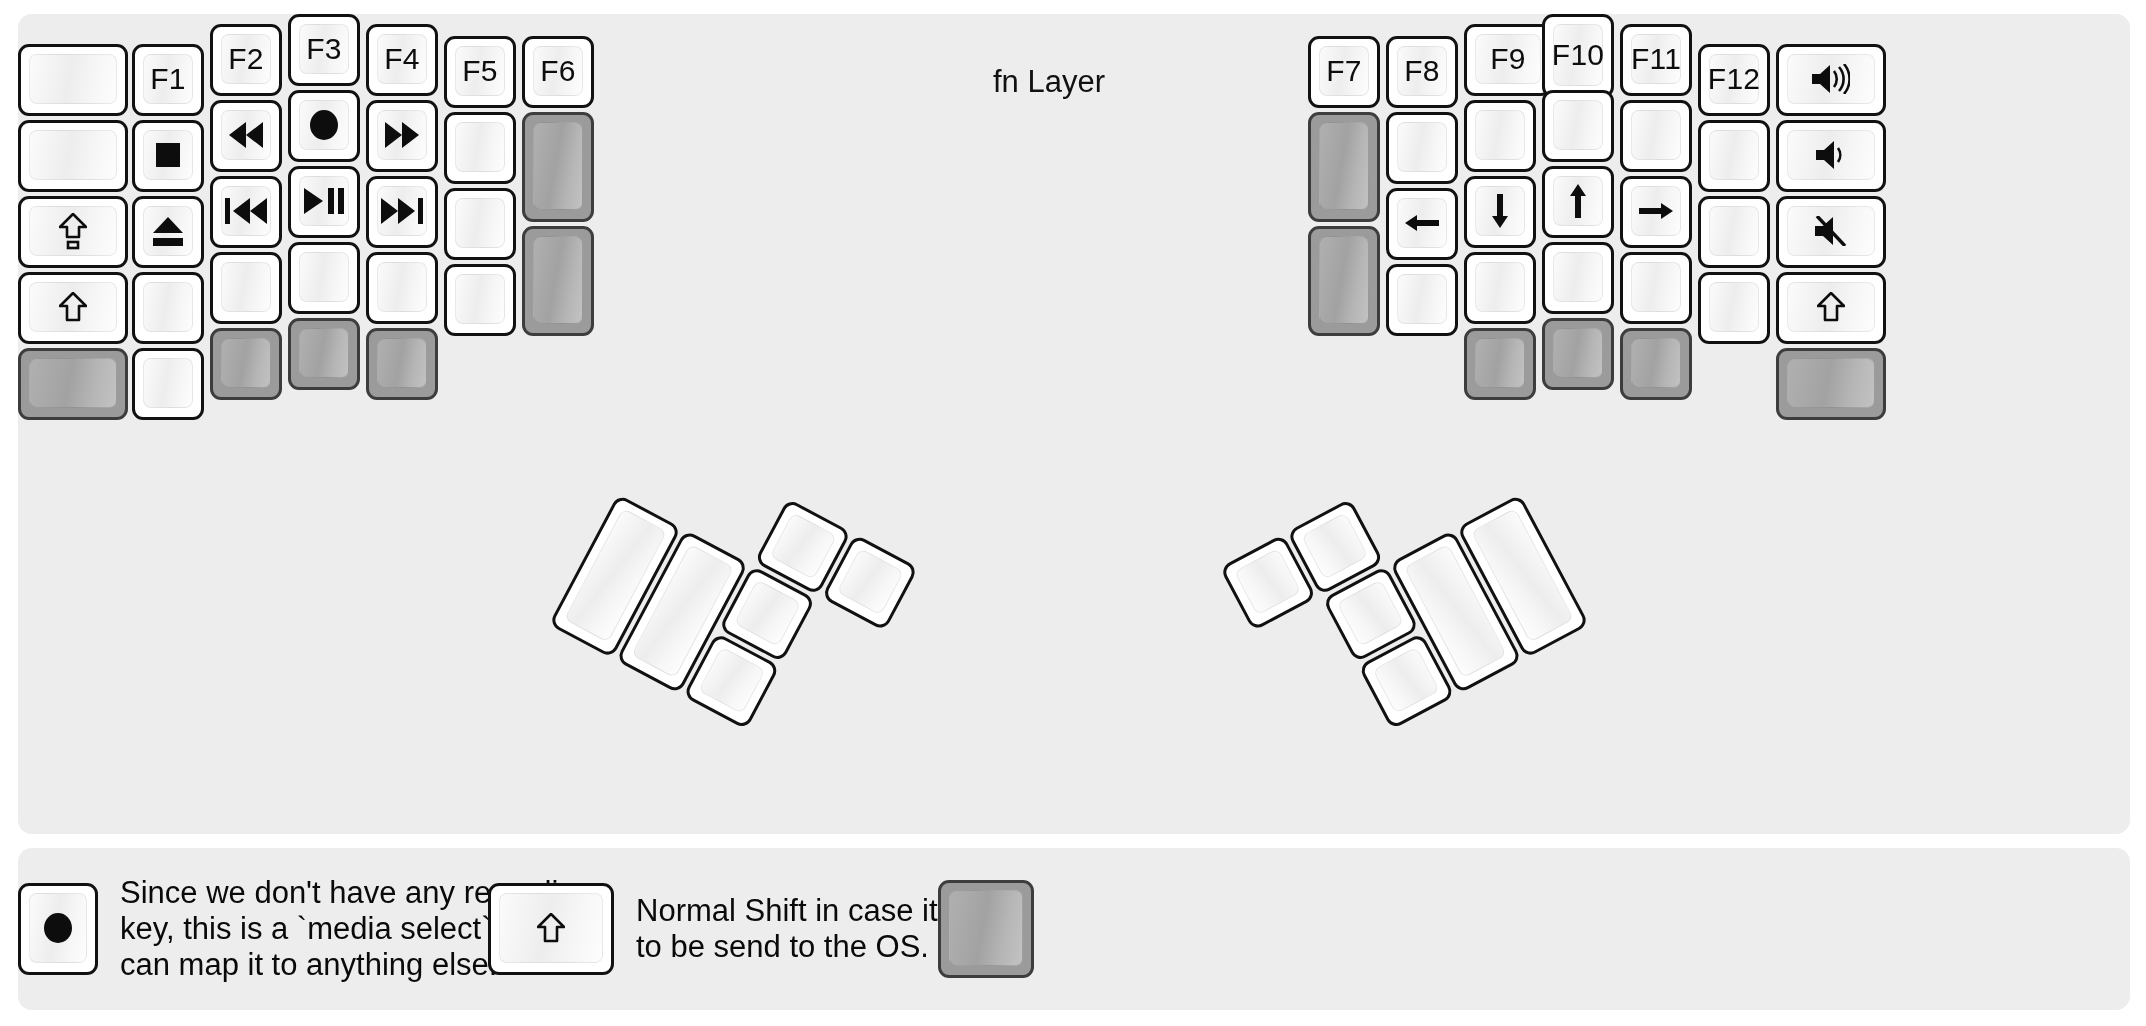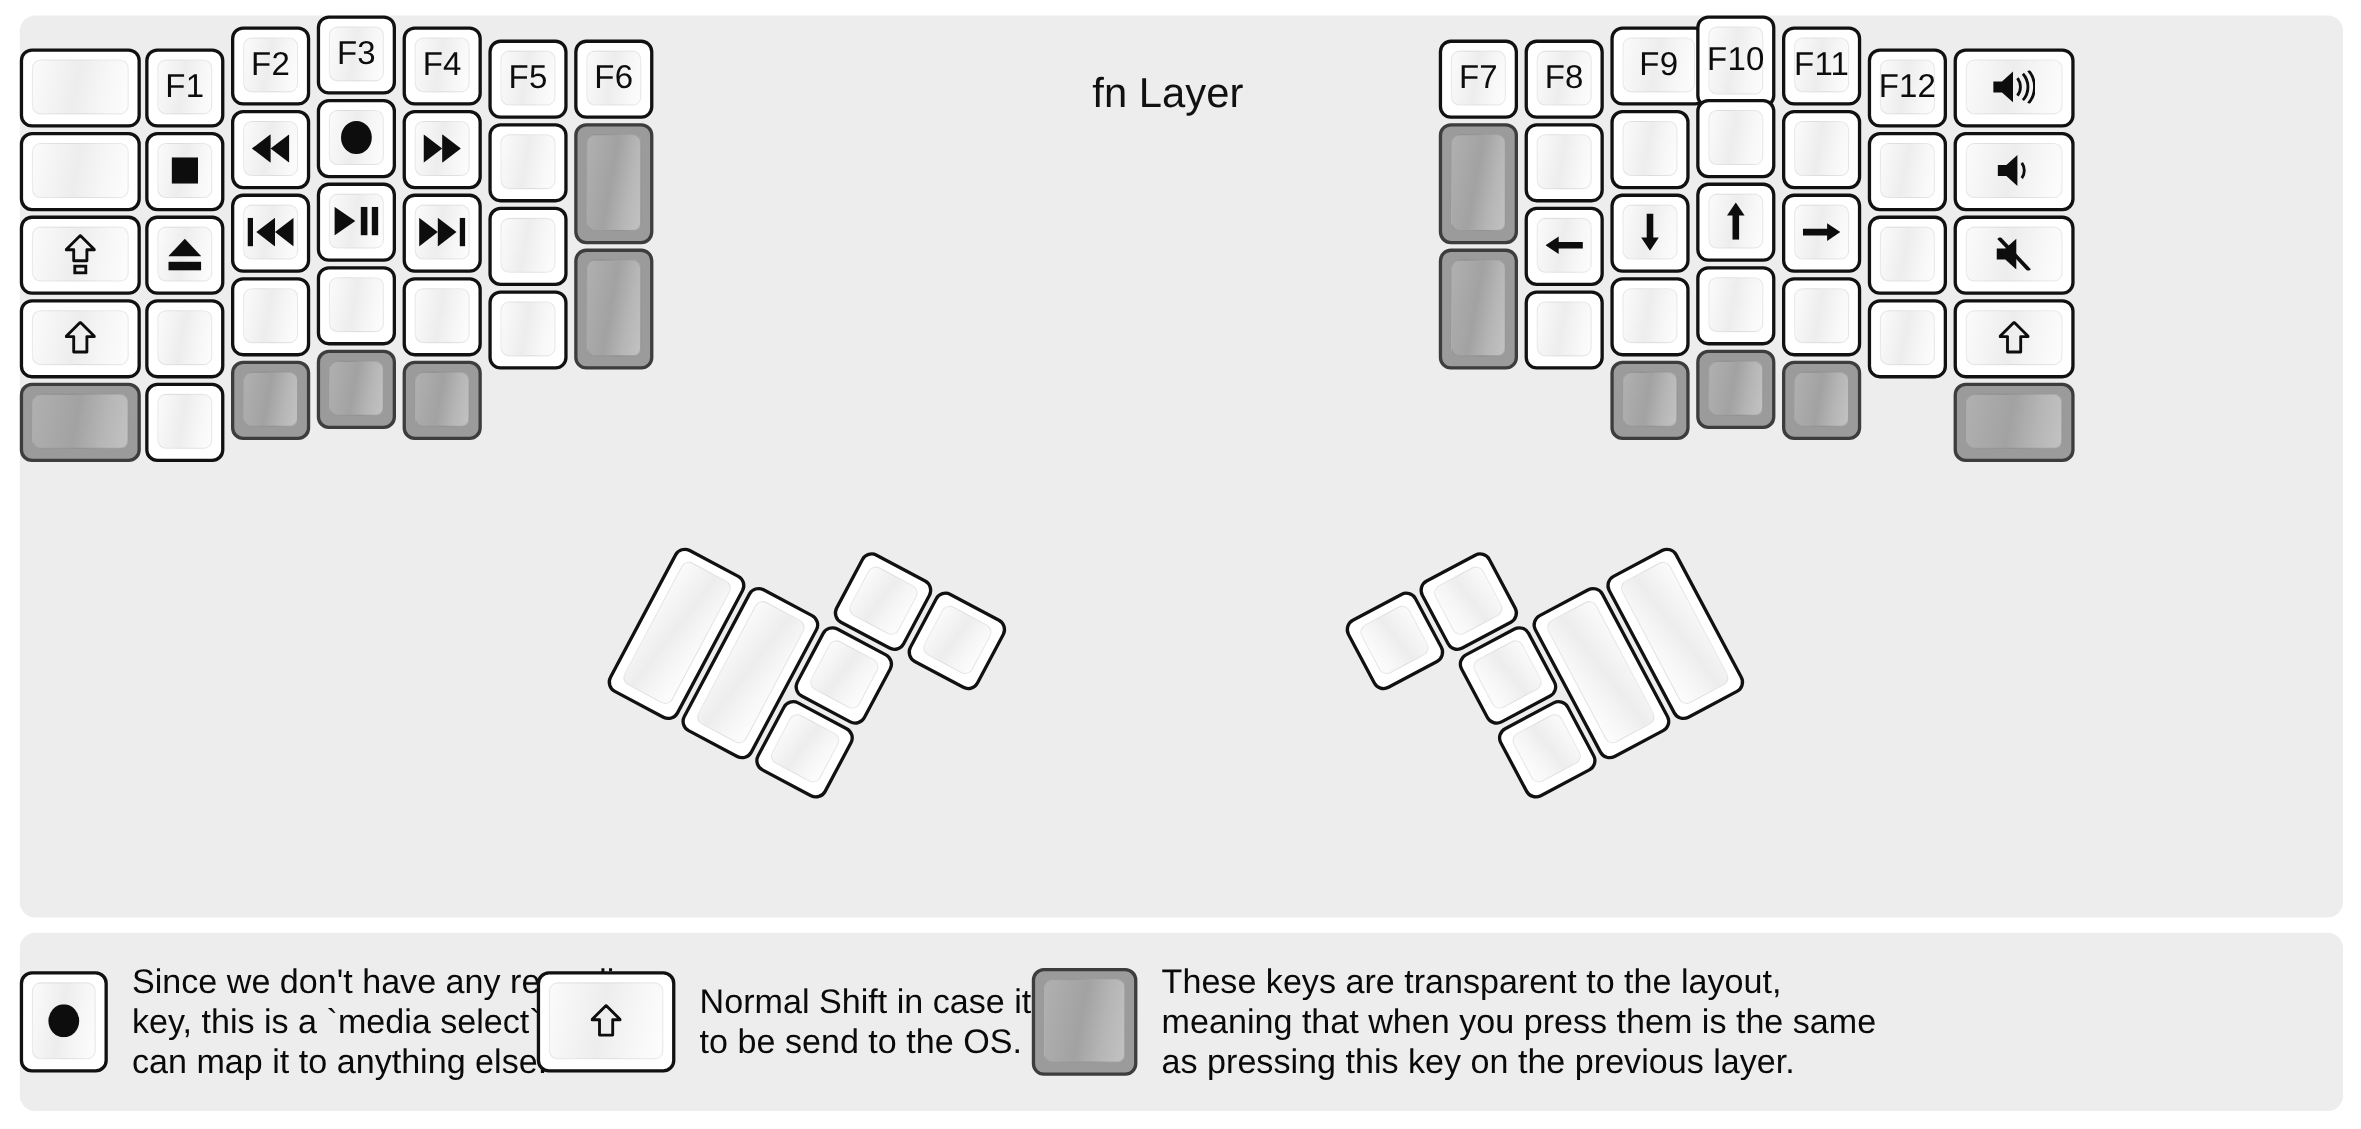"fn Layer" #kb-title { font-size: 38px -> 31px }
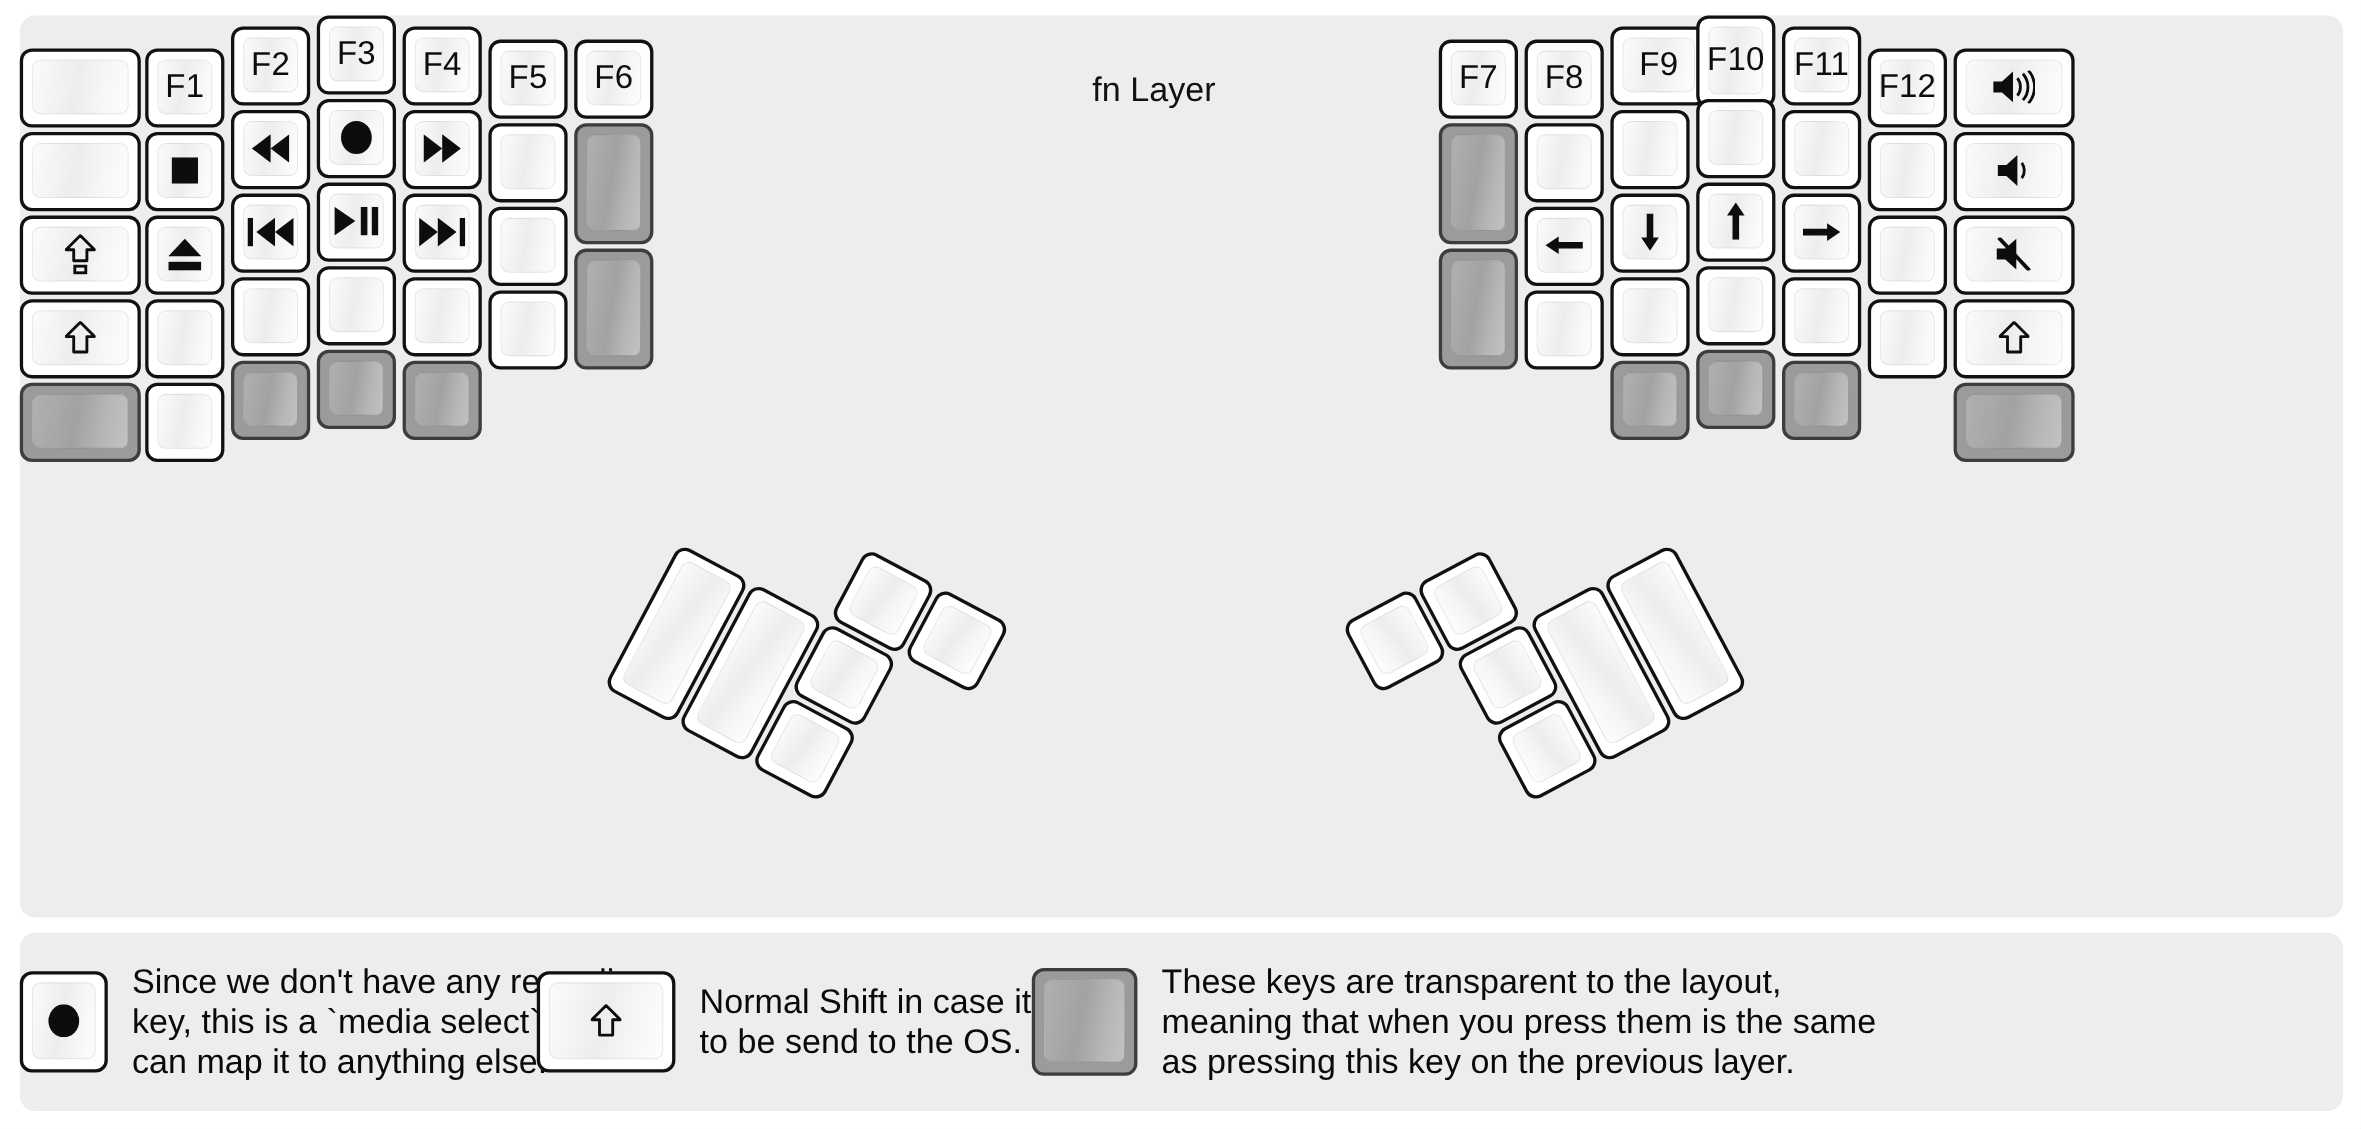"These keys are transparent to" div.legtxt { html: <div>These keys are transparent to the layout, meaning that when you press them is the same as pressing this key on the previous layer.</div> -> none }
